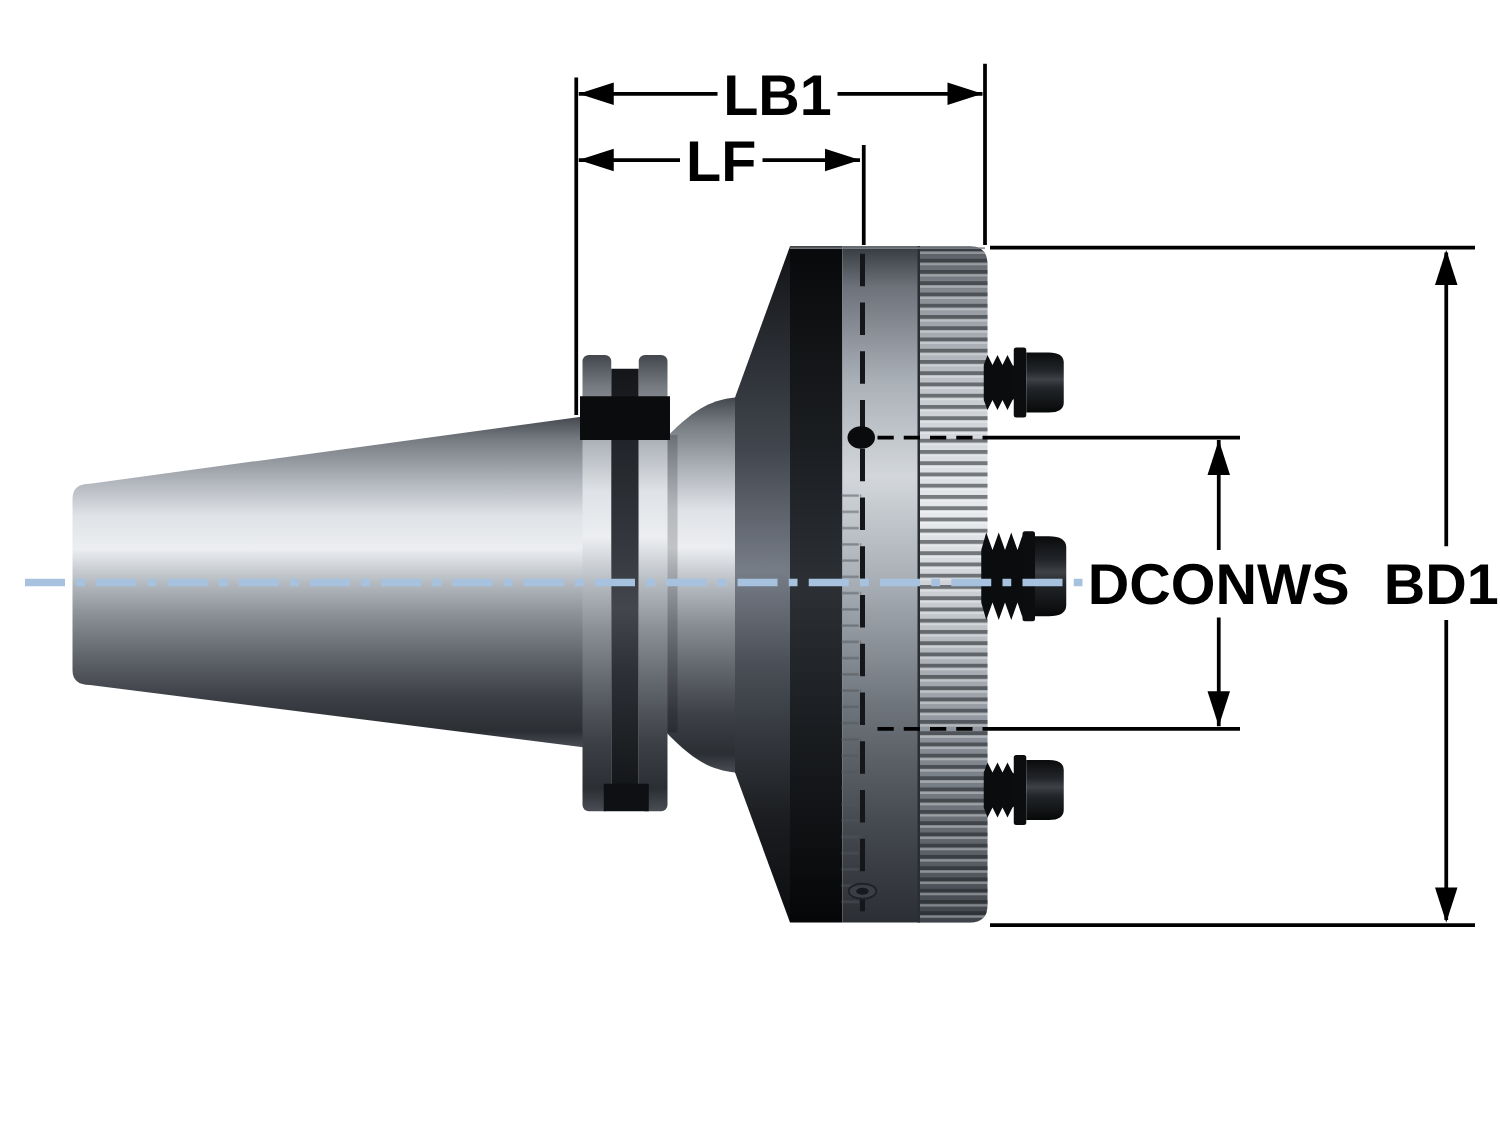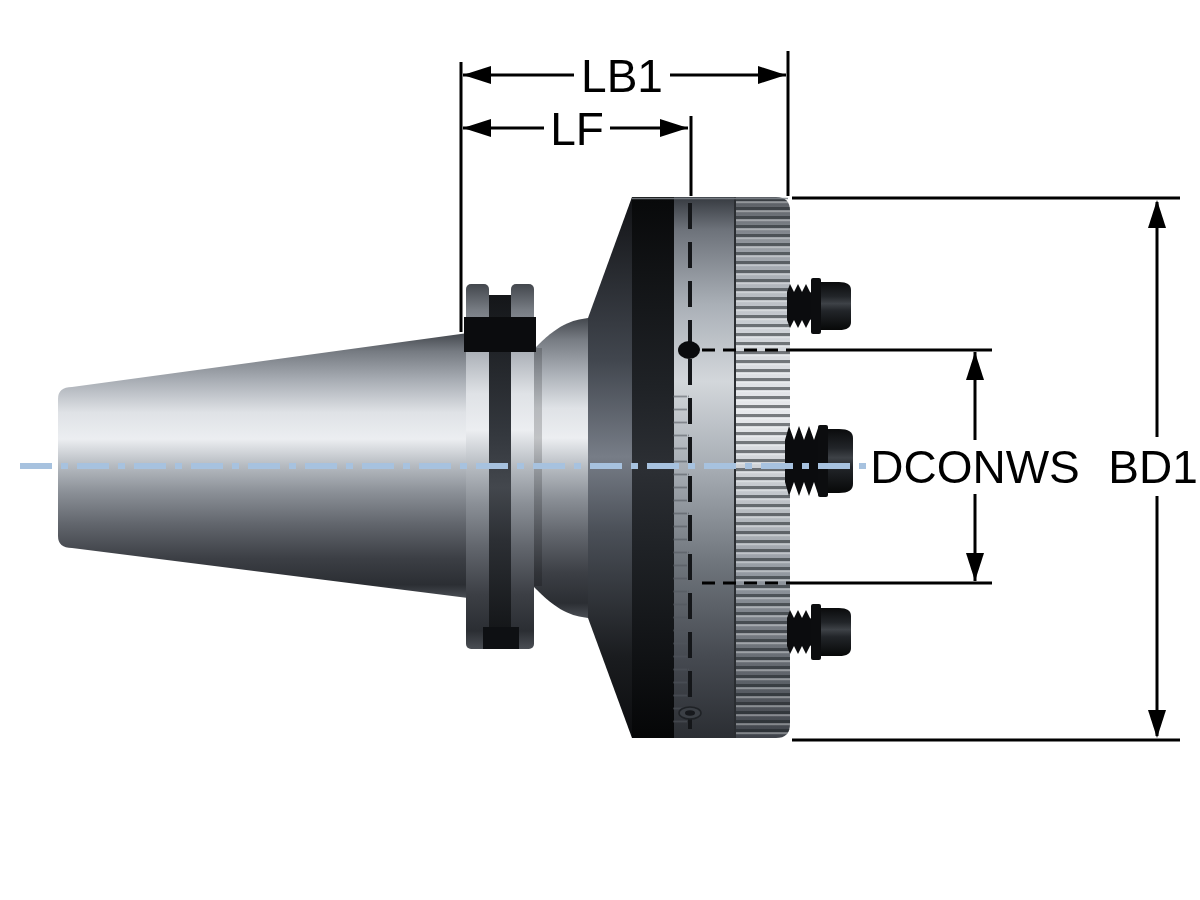"LB1" .stage { font-weight: none -> bold }
